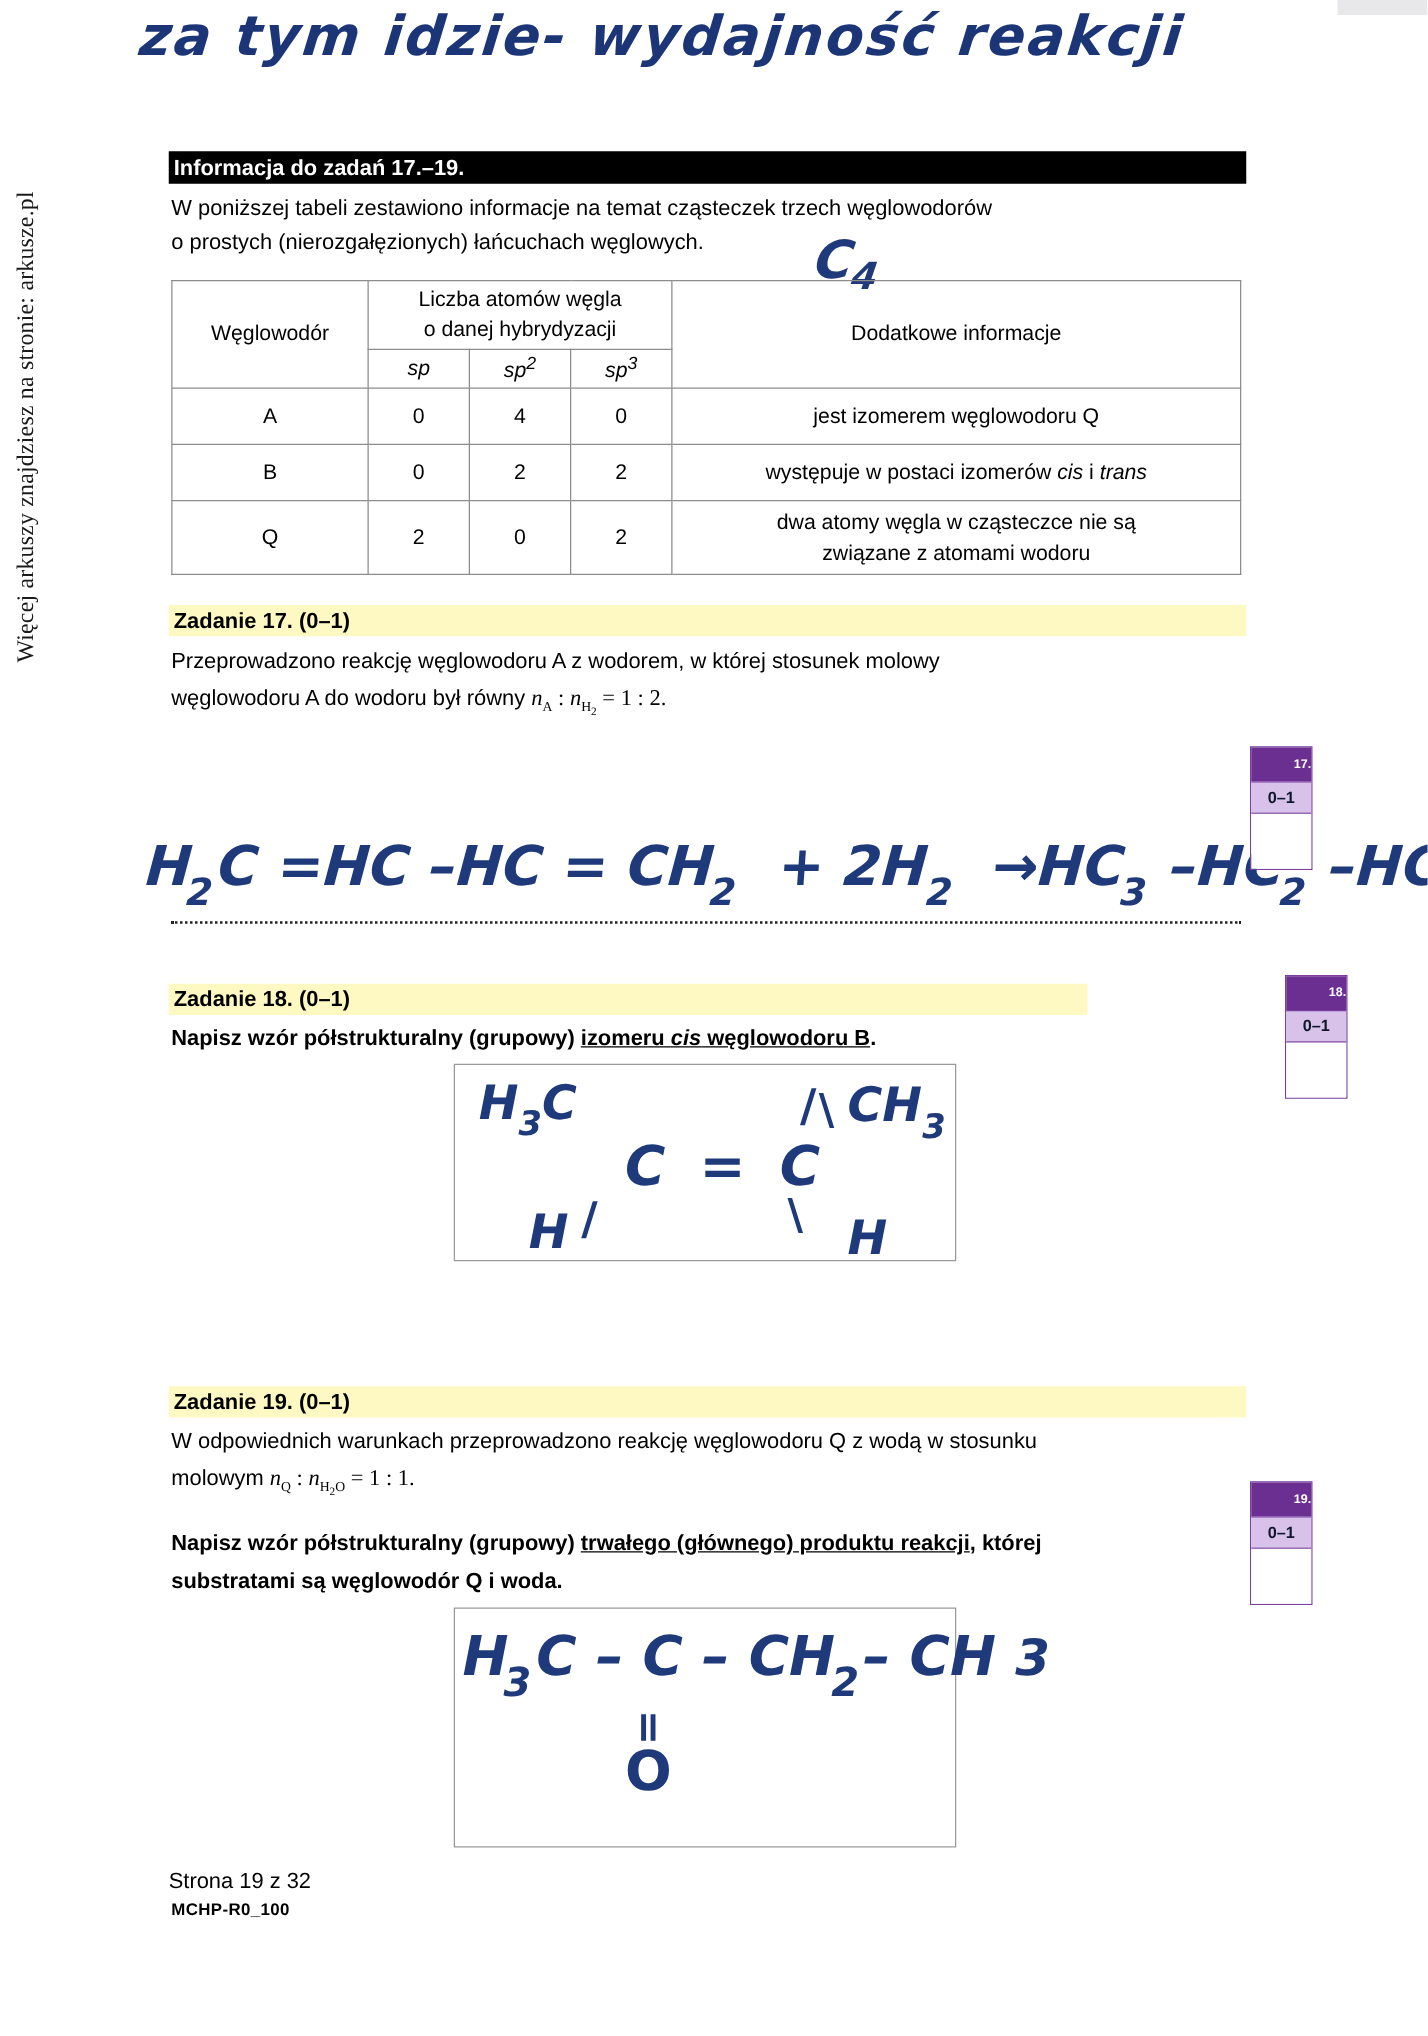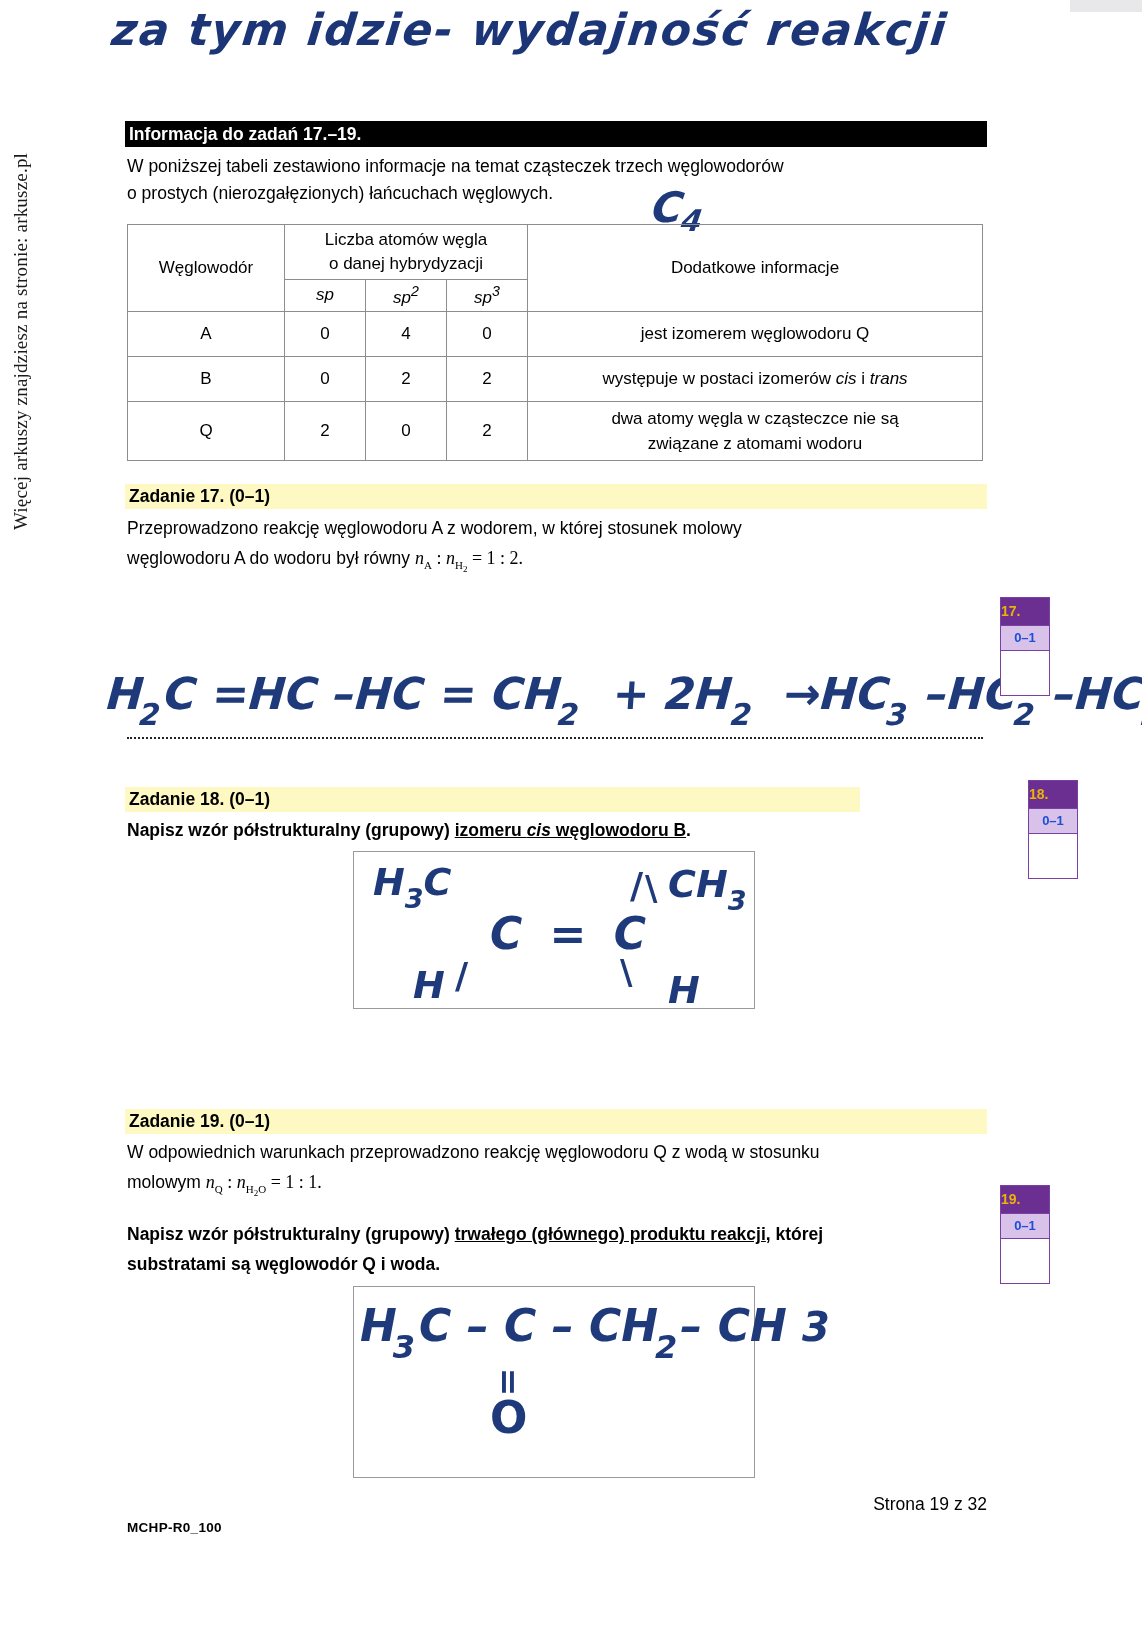"Informacja do zadań 17.–19." .page { left: 125px -> 135px }
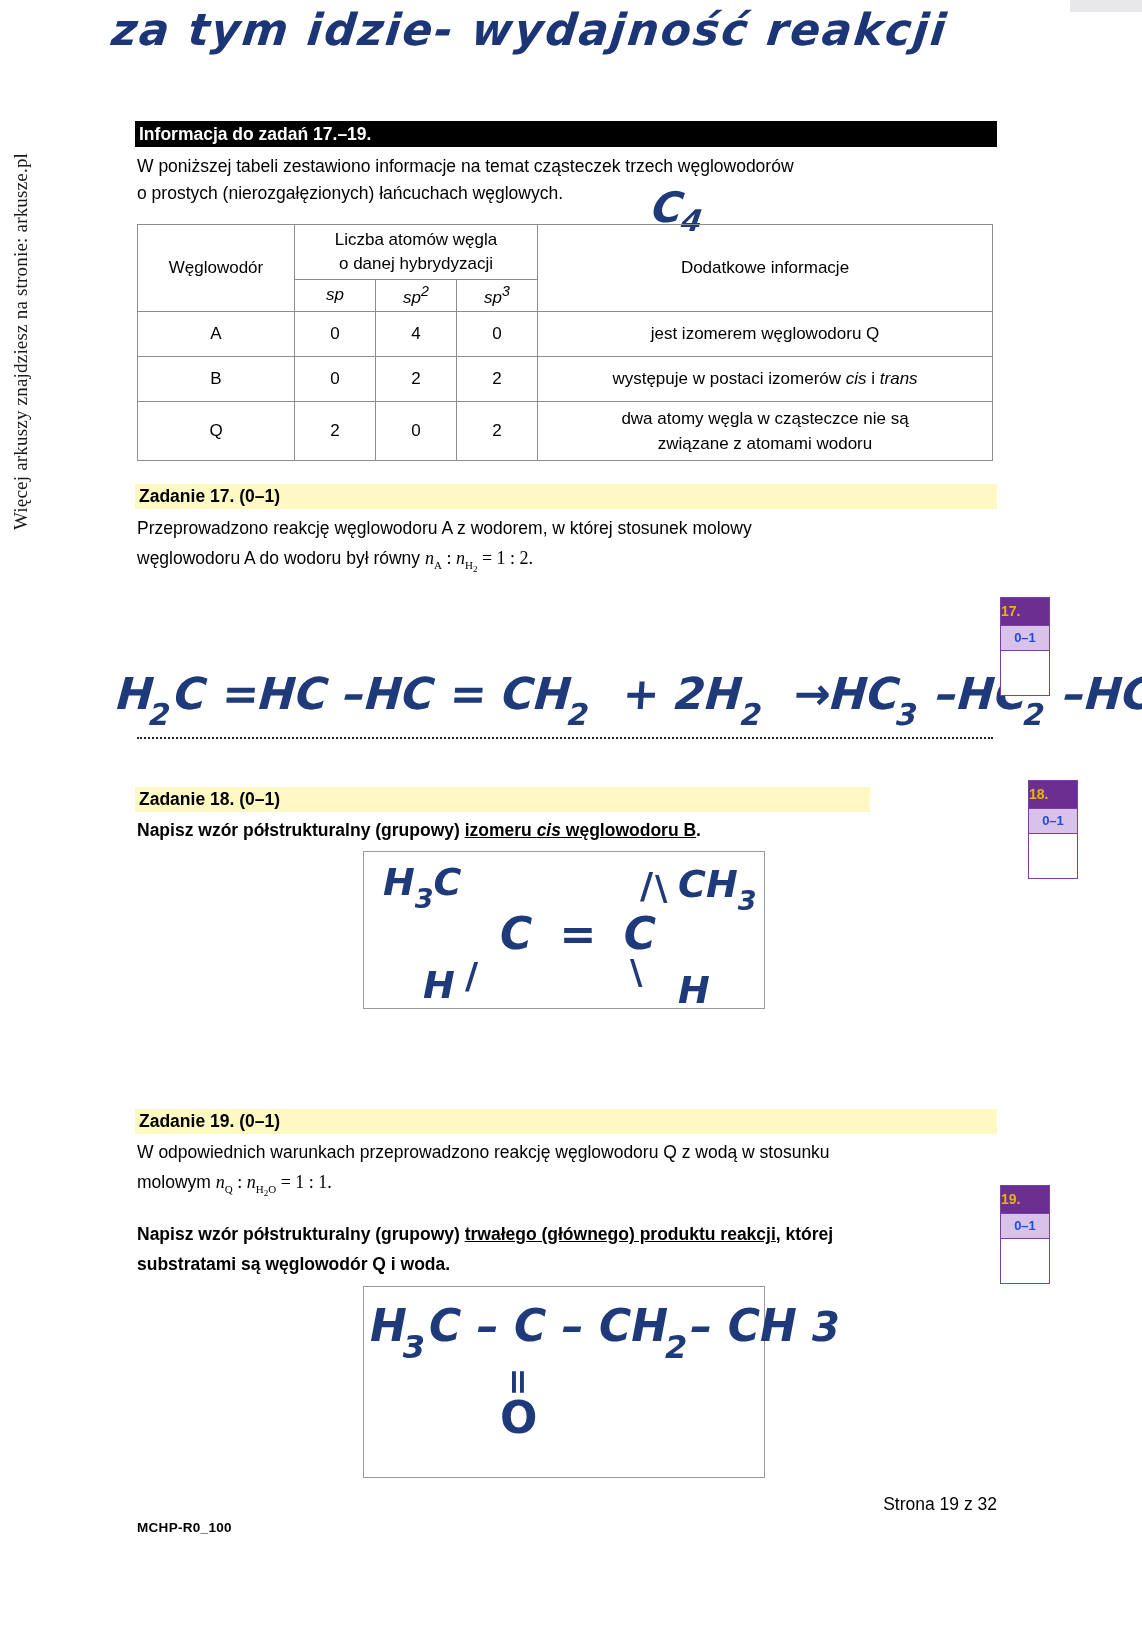"17." .score .num { color: #eab308 -> #ffffff; font-size: 14px -> 10px; text-align: left -> right }
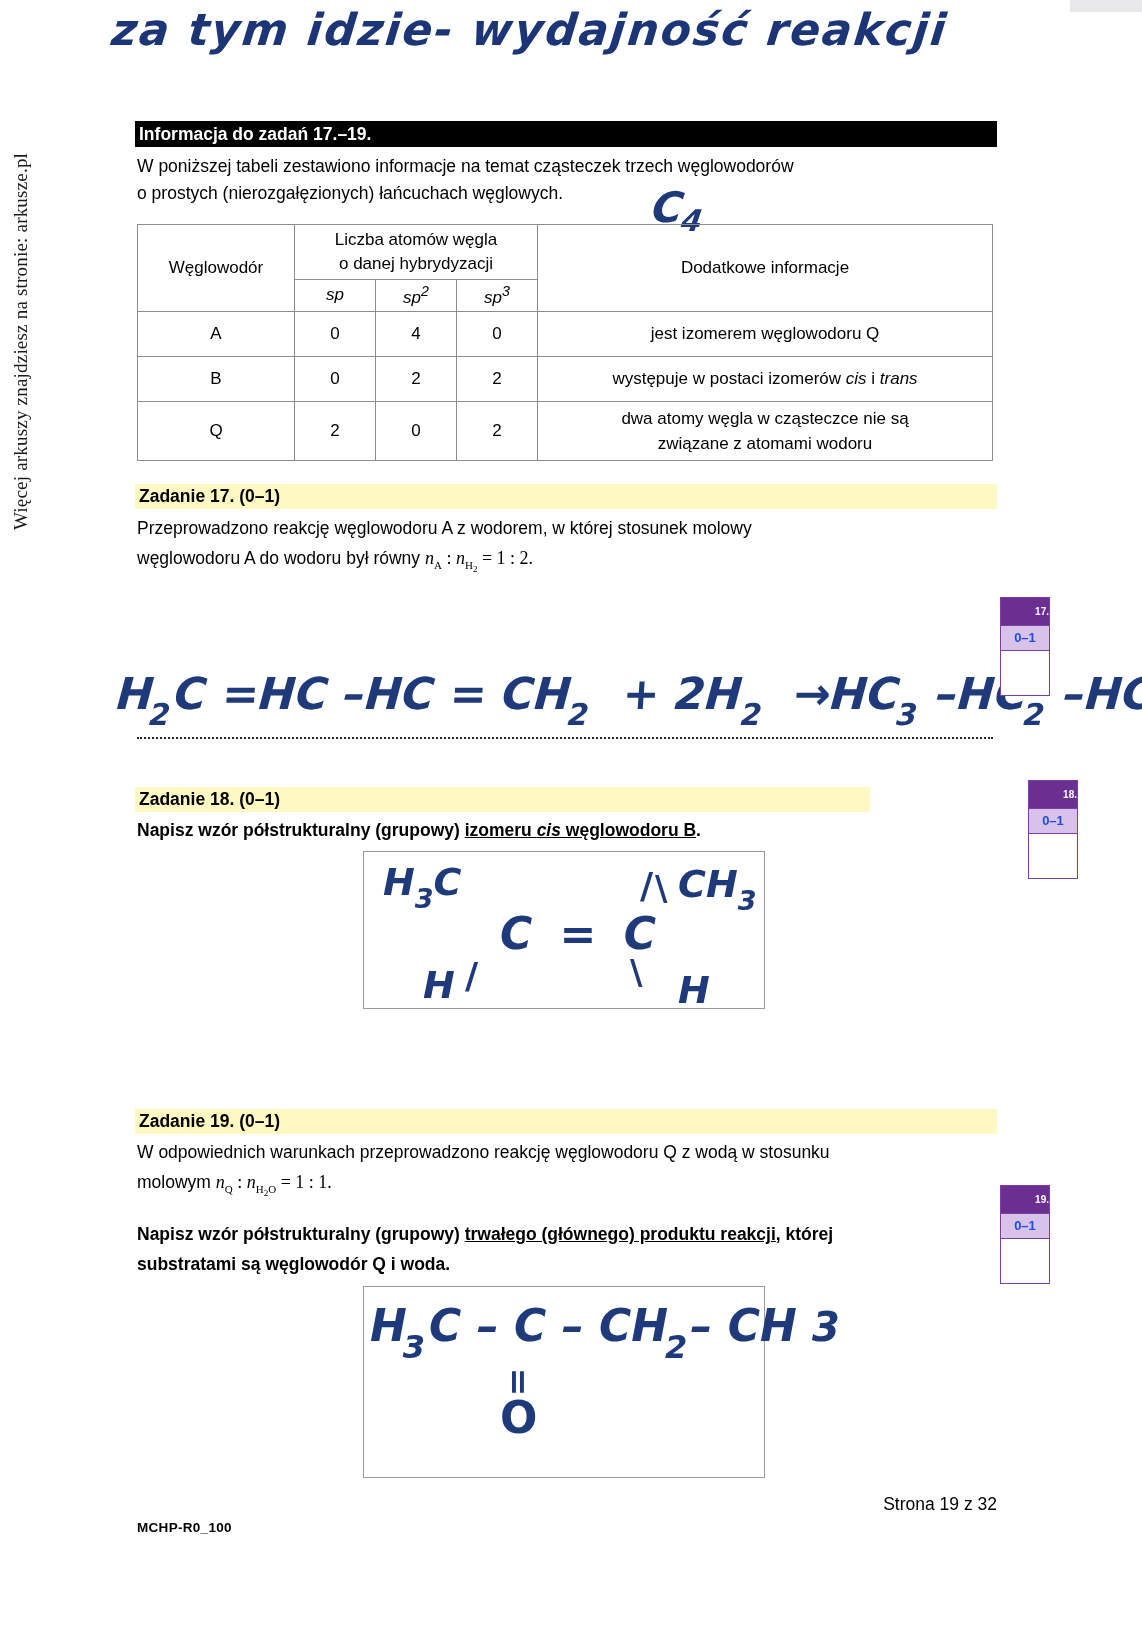"0–1" .score .rng { color: #1d4ed8 -> #0f172a }
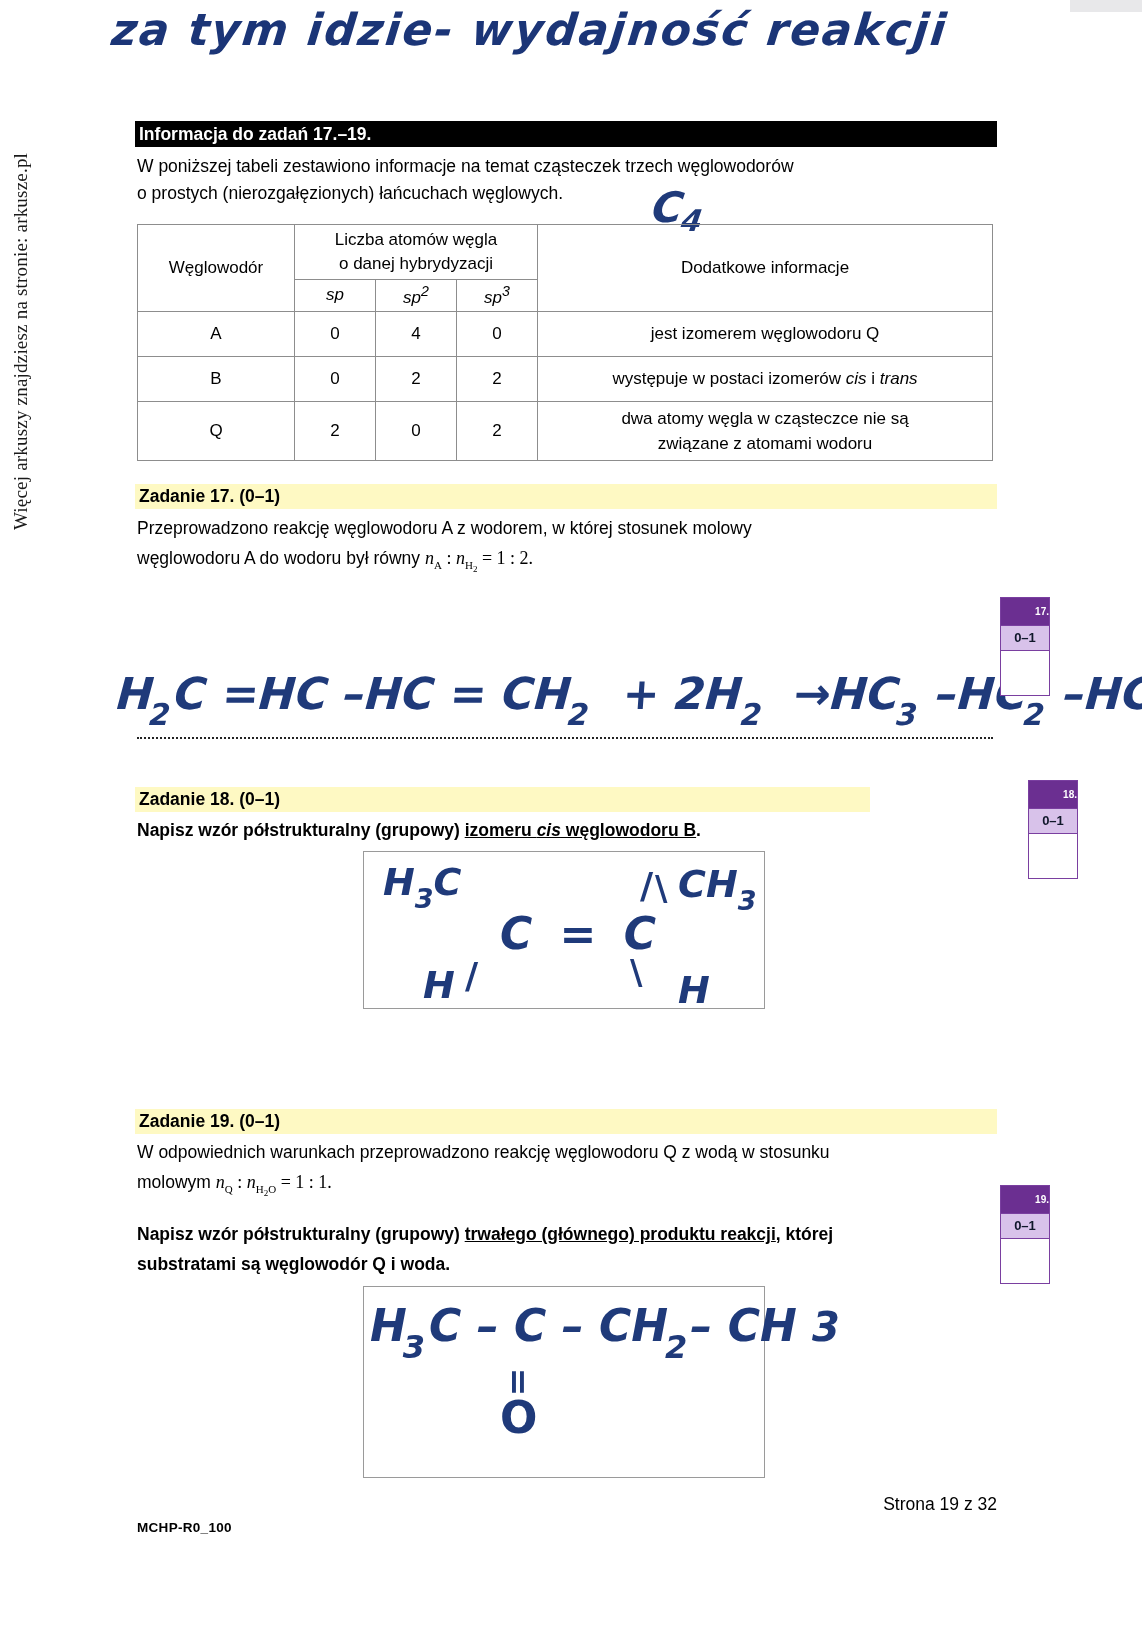"Strona 19 z 32" .footer-page { text-align: right -> left }
